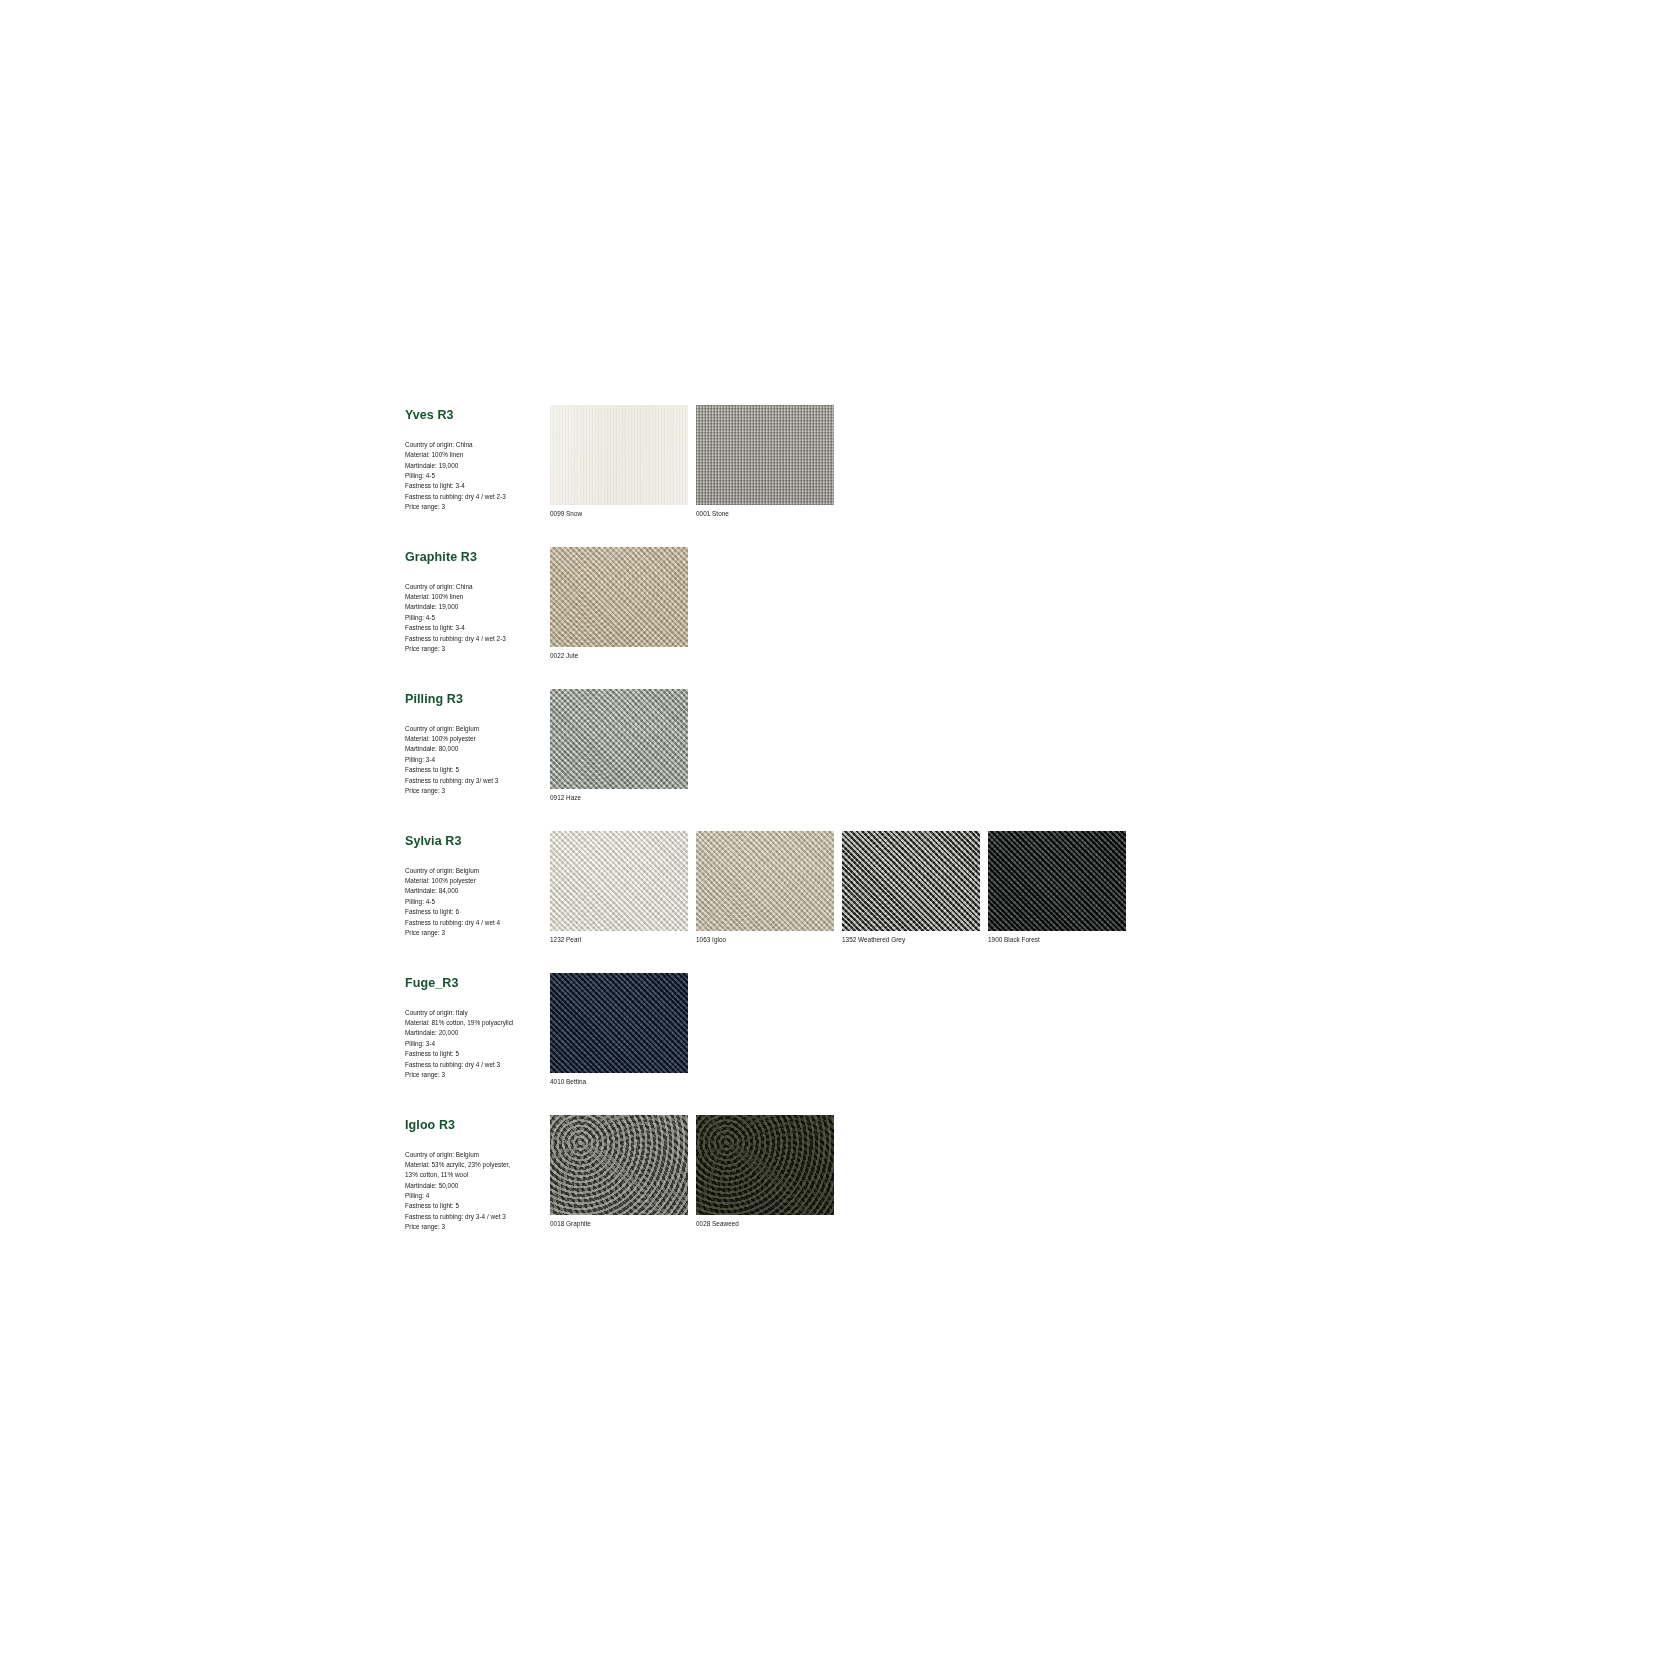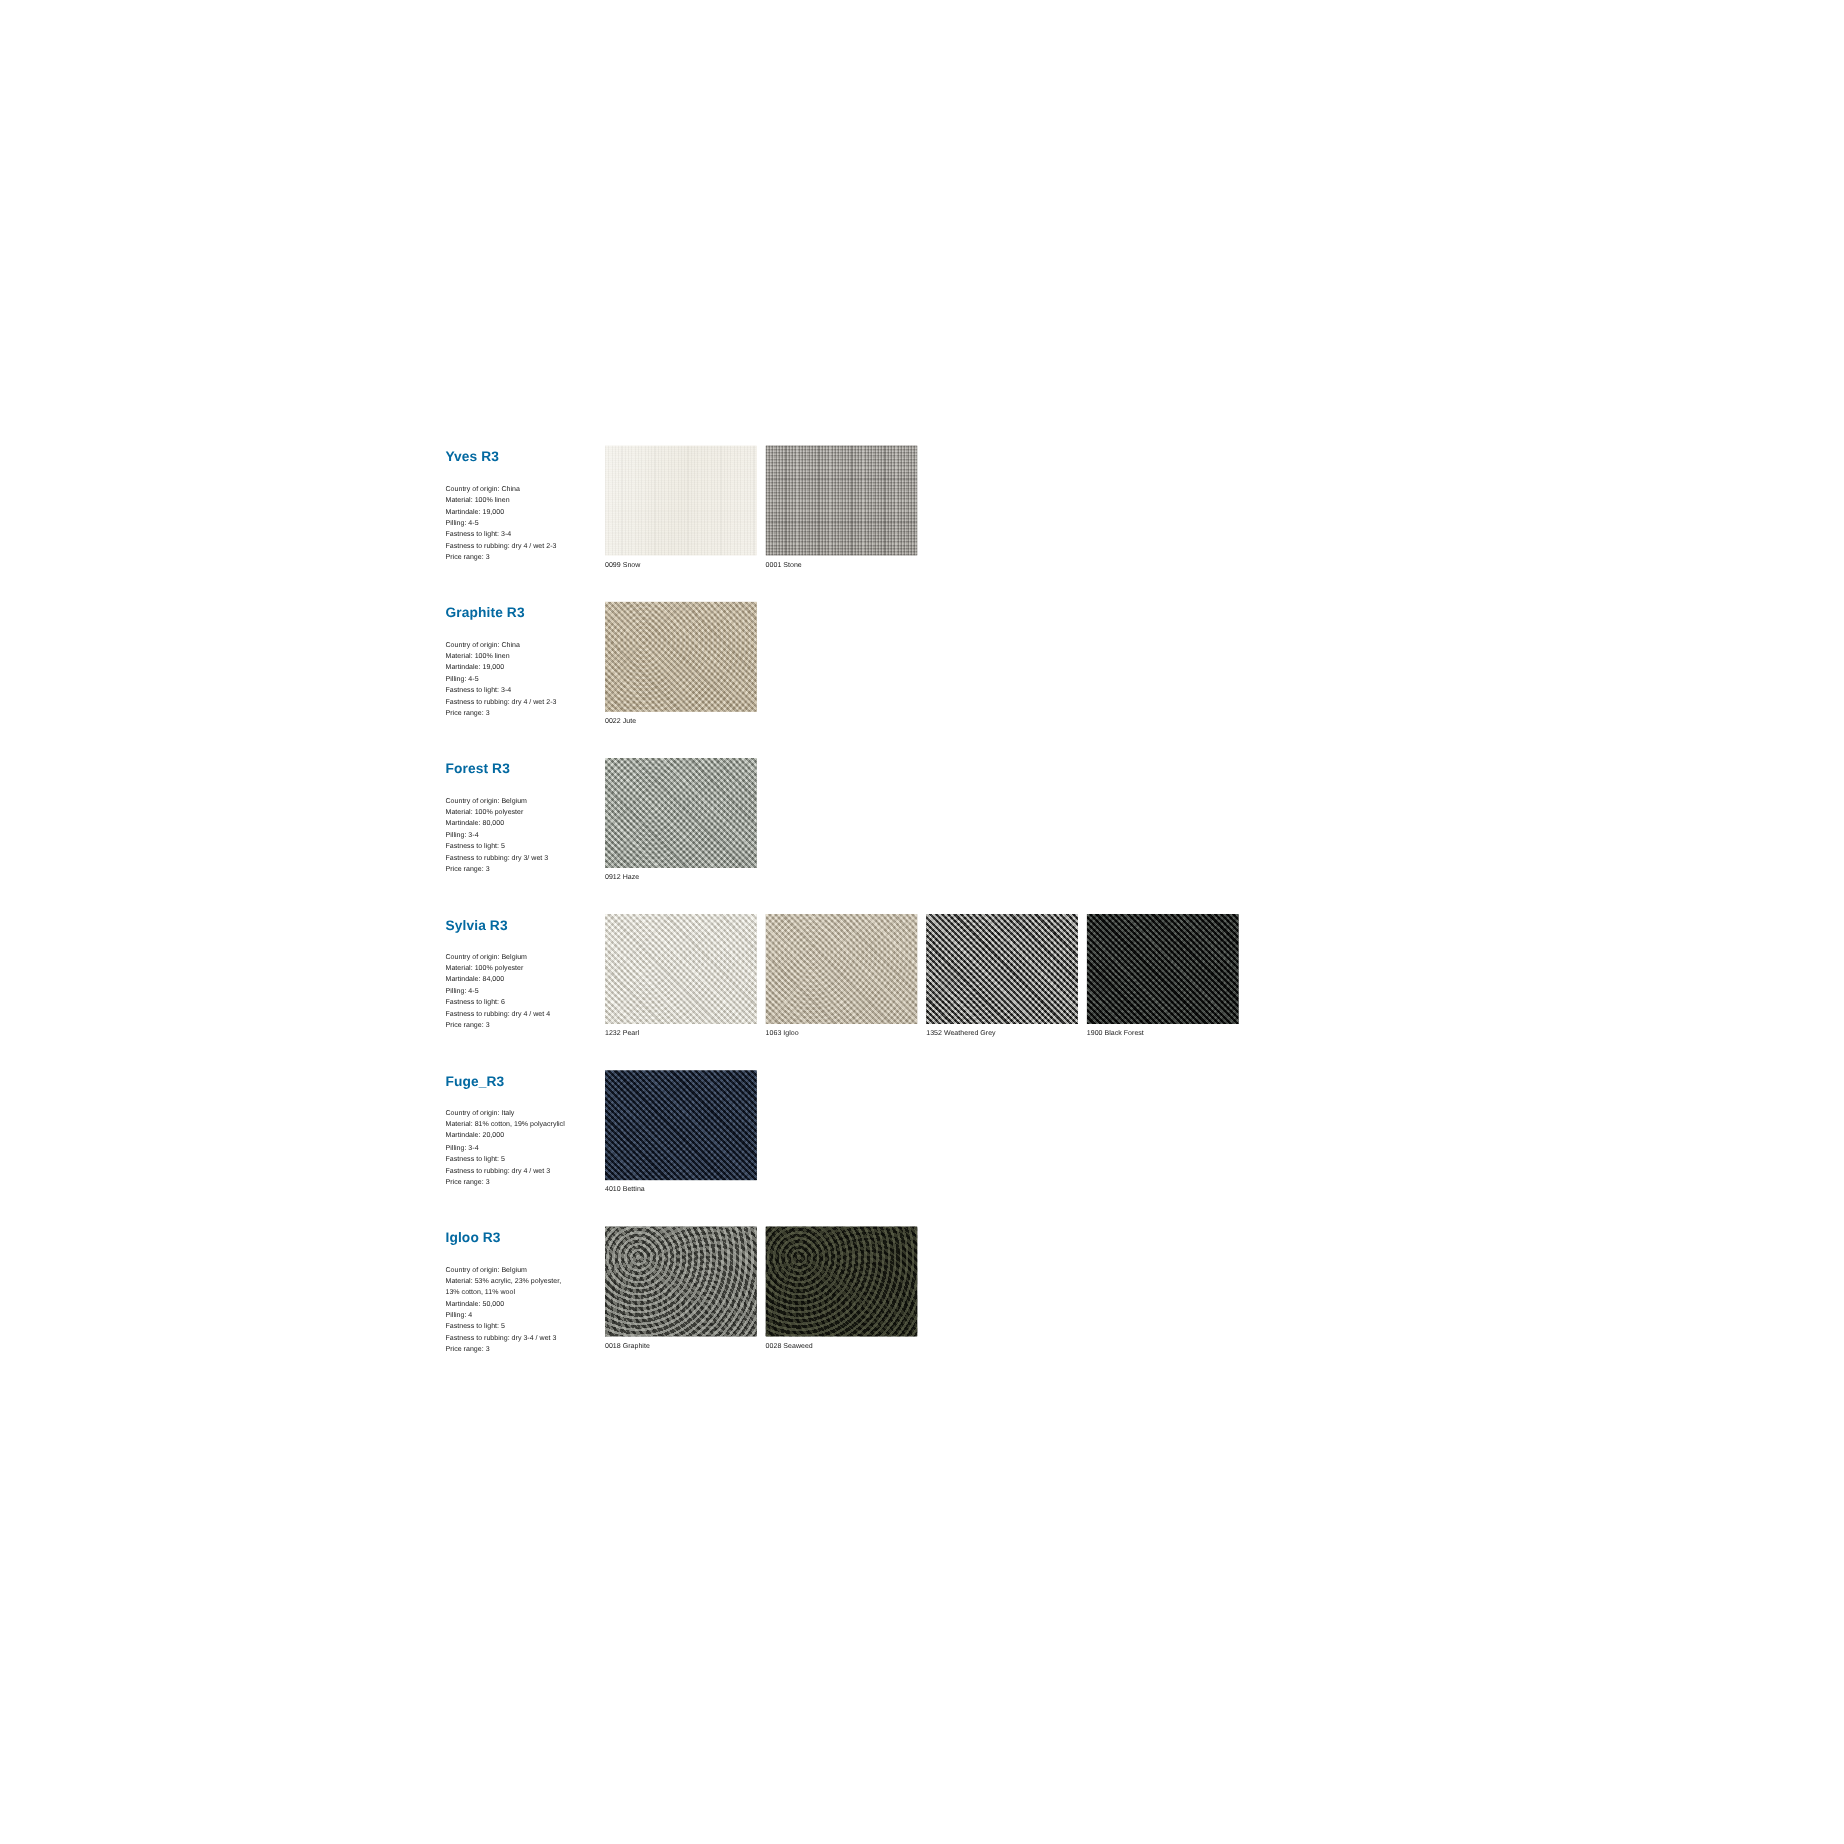"Yves R3" .fabric-title { color: #0369a1 -> #14532d }
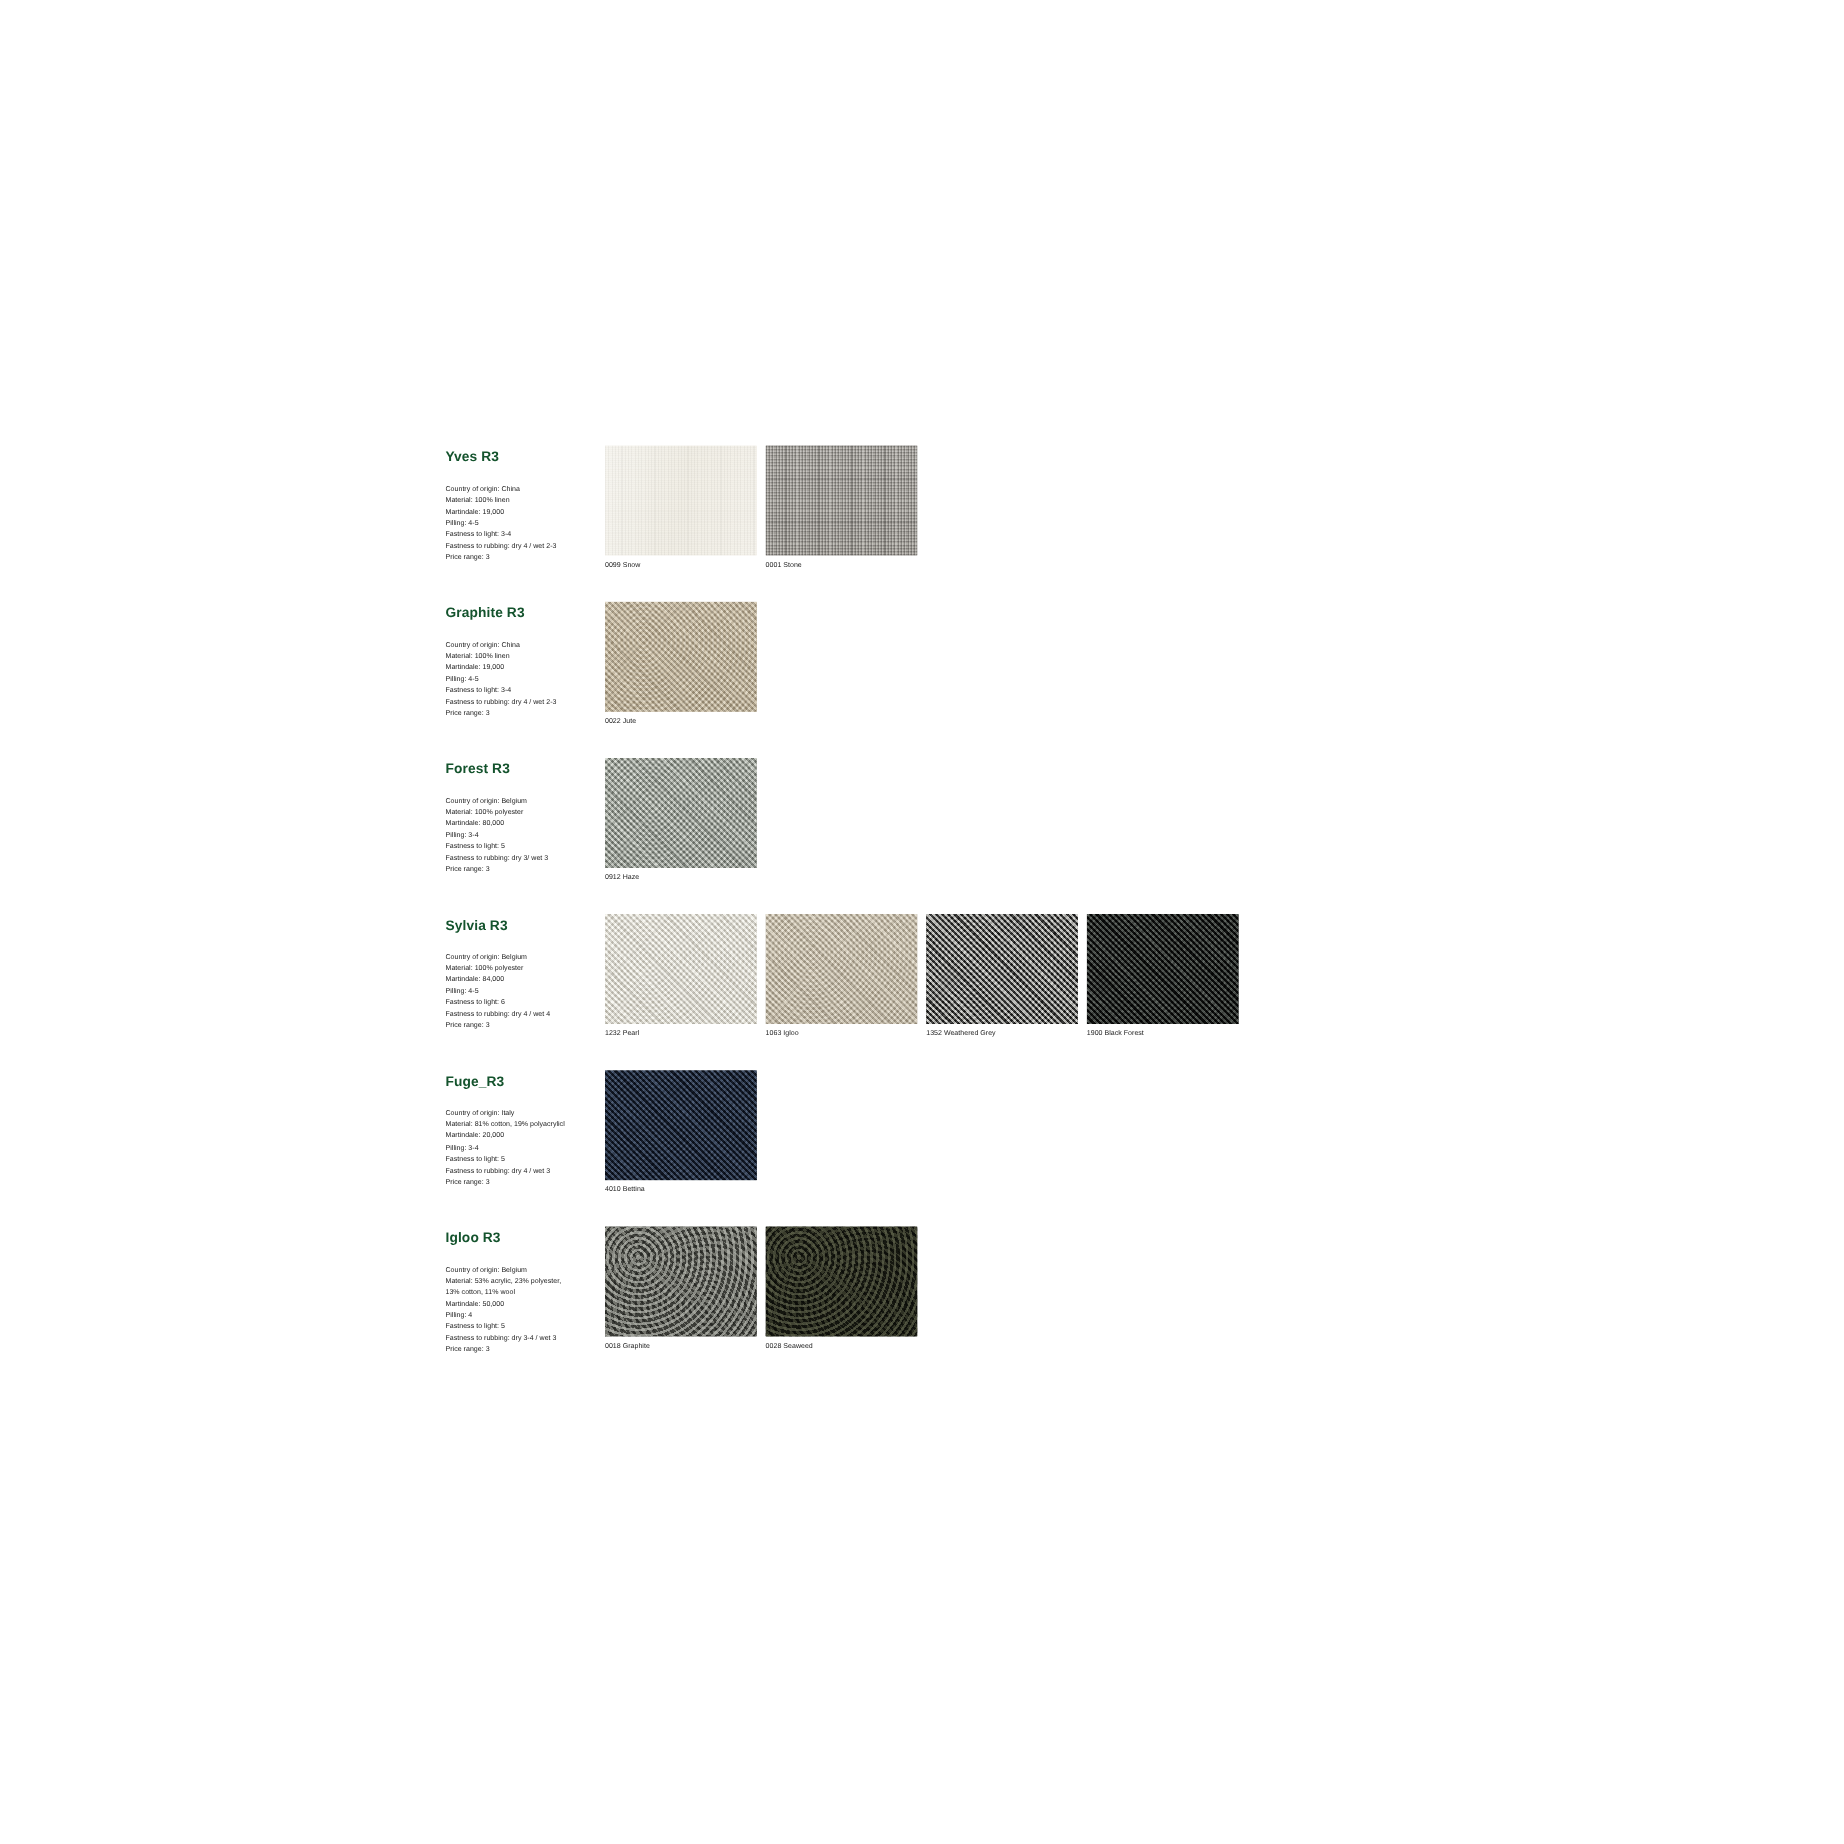"Forest R3" div.fabric-title { text: Forest -> Pilling }
